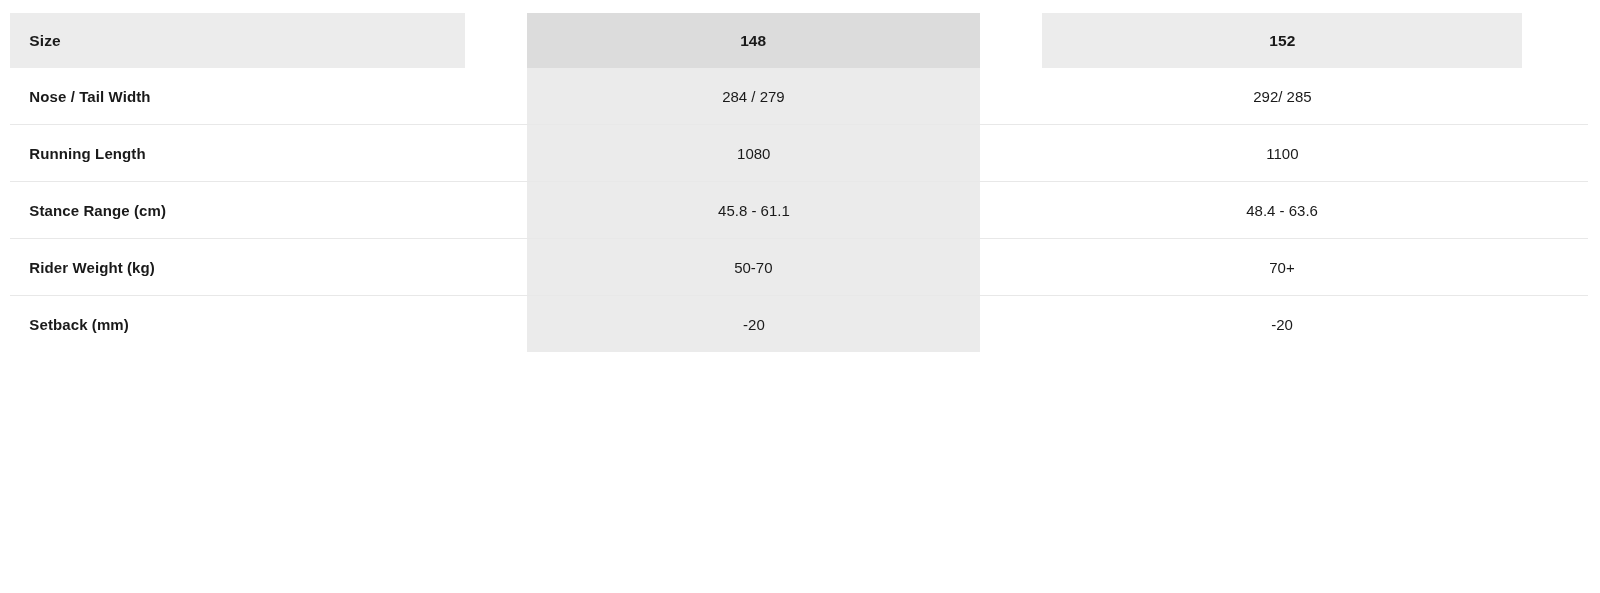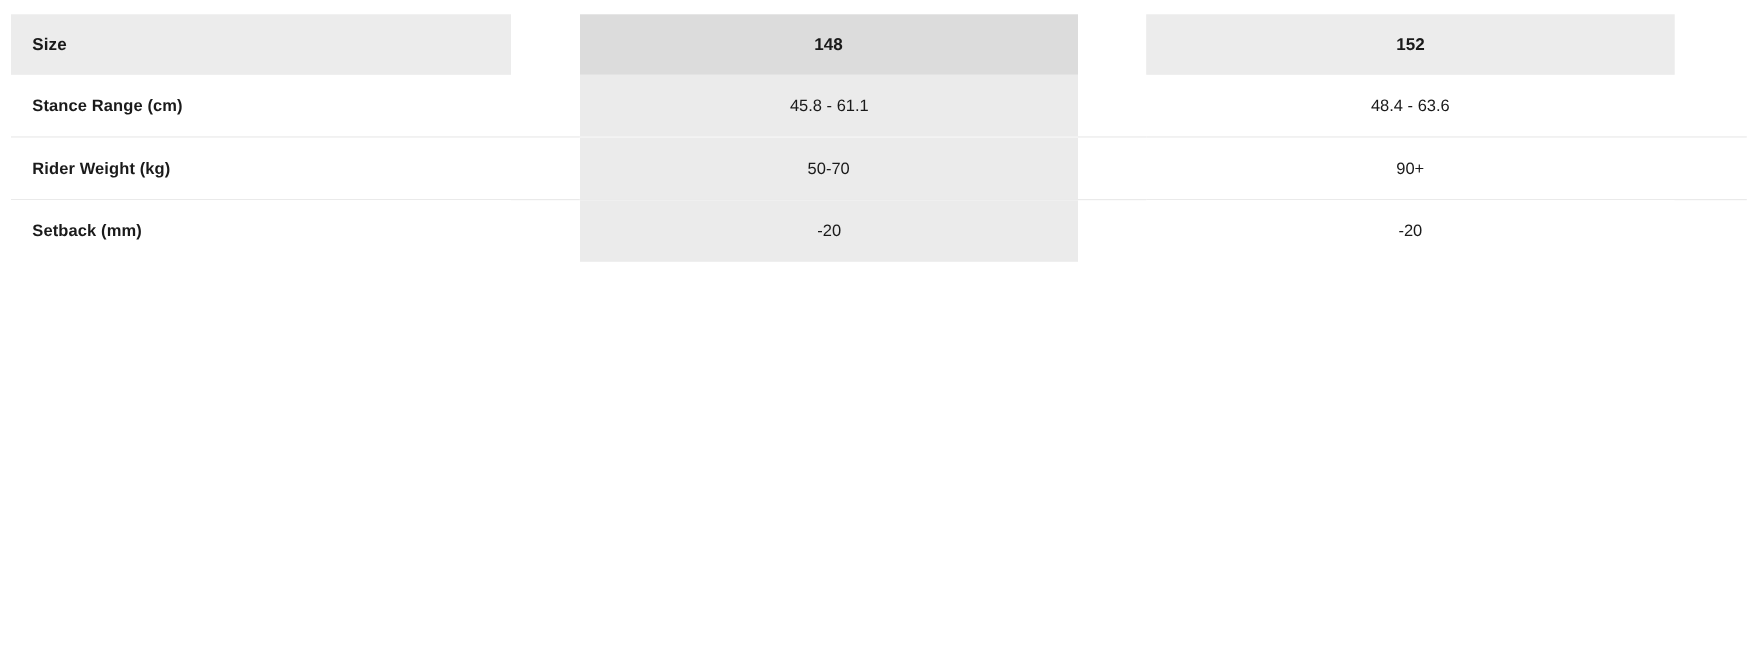"Nose / Tail Width" tr { html: none -> <tr> <td> <span>Nose / Tail Width</span> </td> <td> <span>284 / 279</span> </td> <td> <span>292/ 285</span> </td> </tr> }
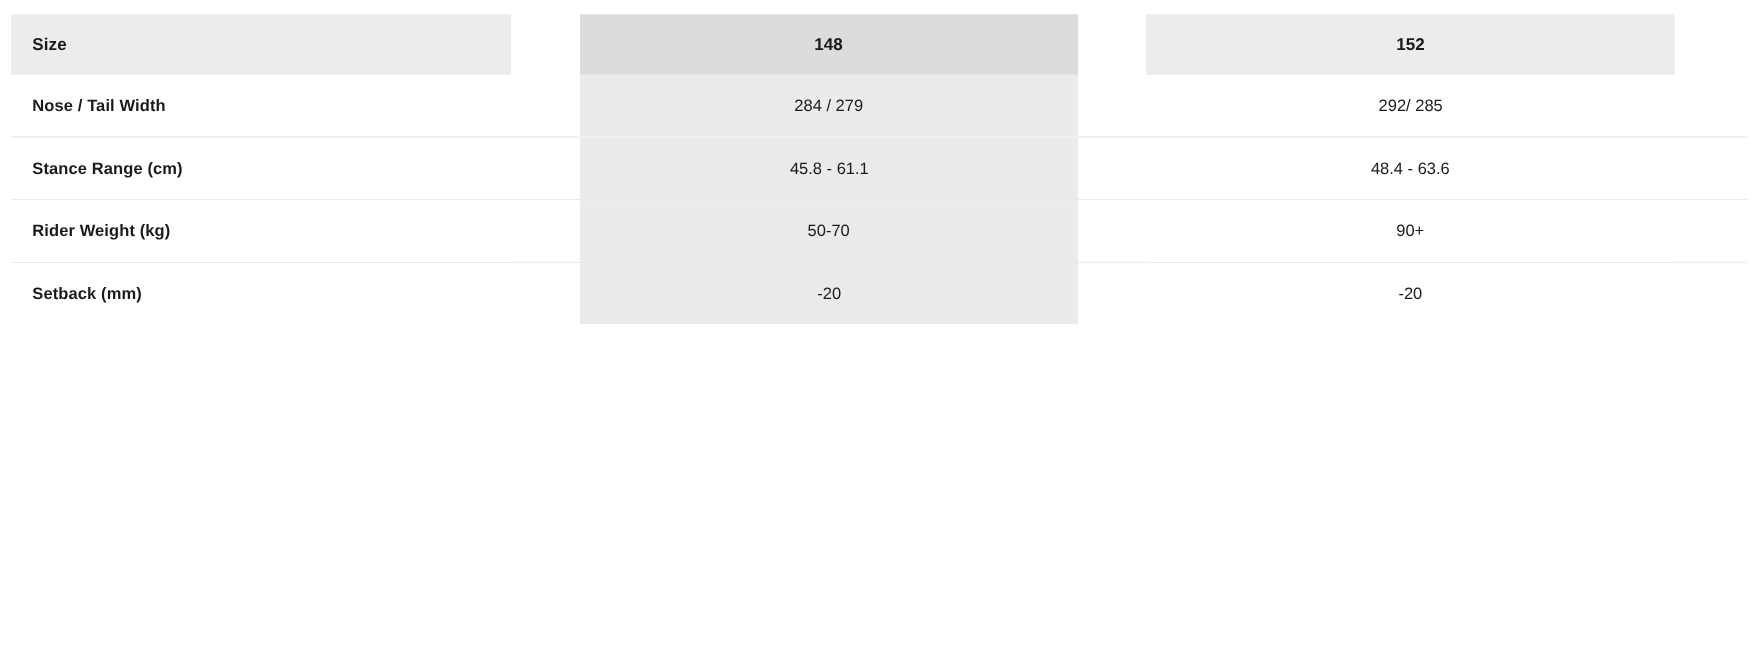"Running Length" tr { html: none -> <tr> <td> <span>Running Length</span> </td> <td> <span>1080</span> </td> <td> <span>1100</span> </td> </tr> }
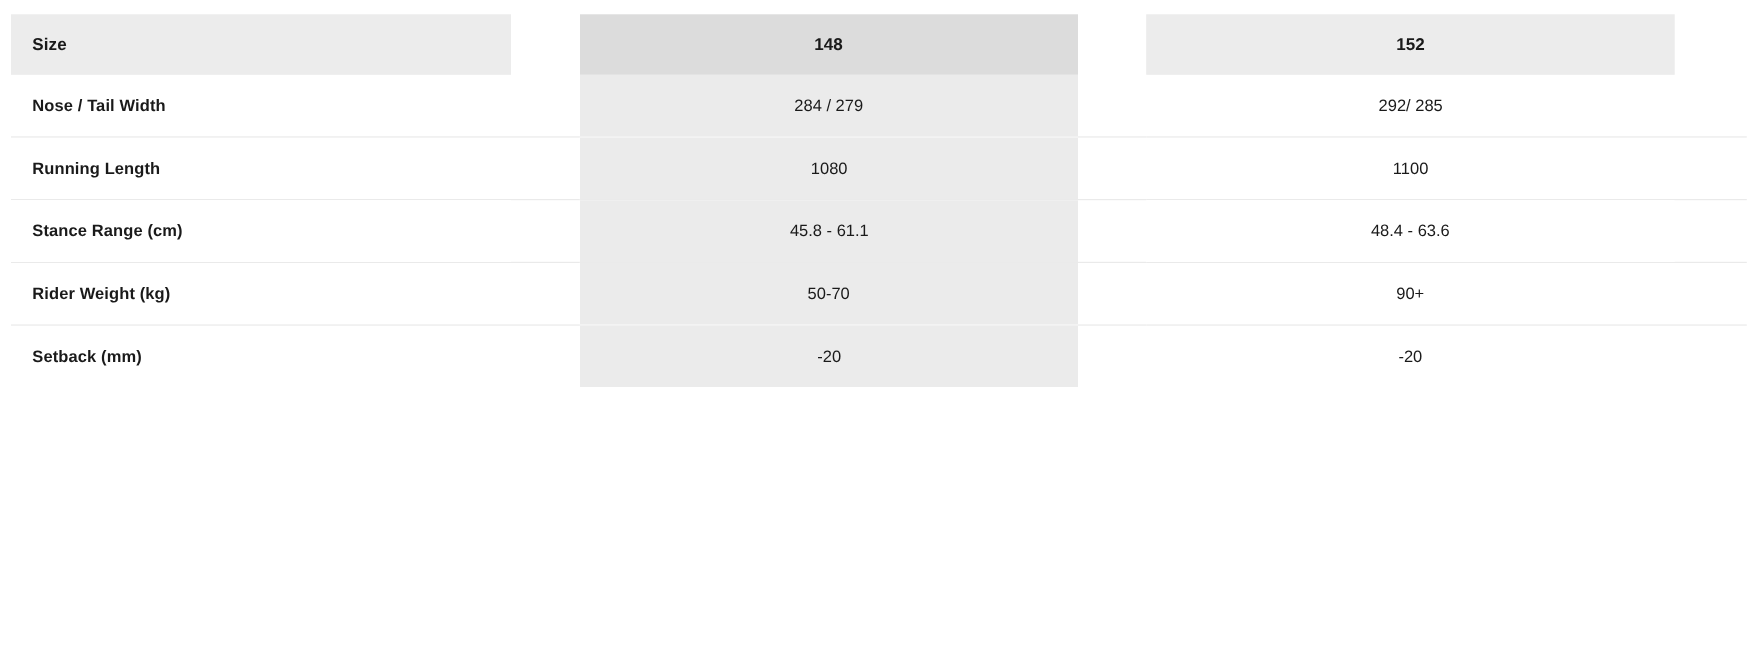"90+" span { text: 90+ -> 70+ }
